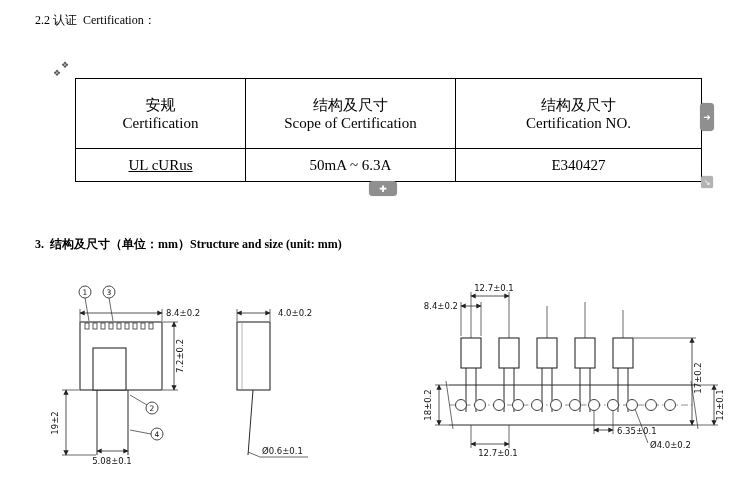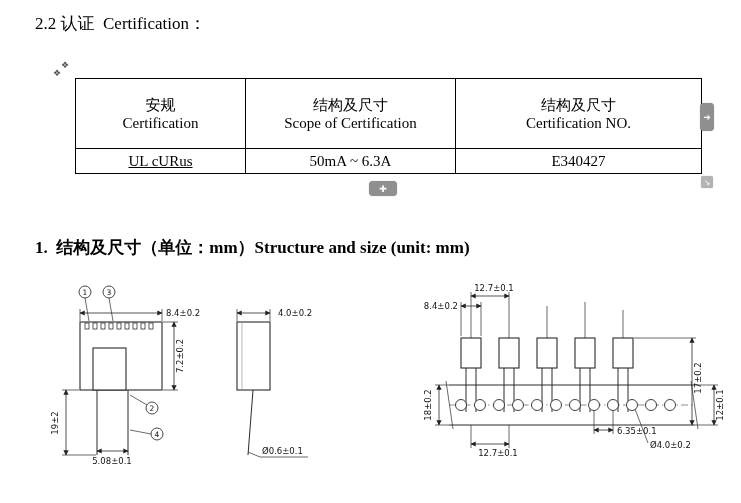"2.2 认证 Certification：" .sec-title { font-size: 17px -> 12px }
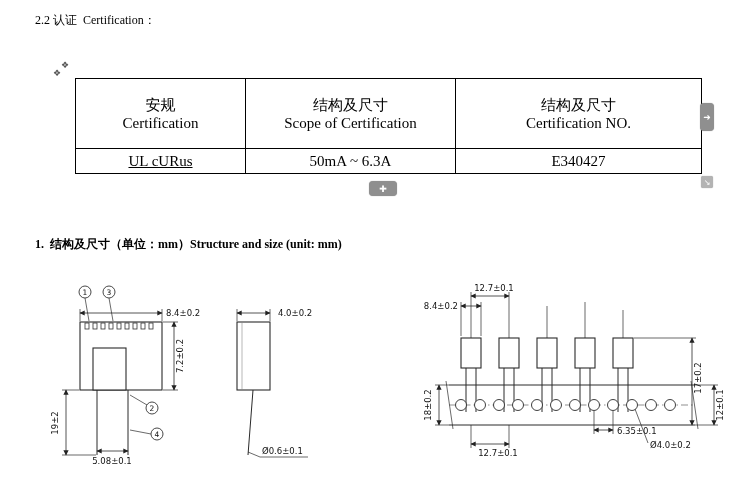"UL cURus" table.cert tr.datarow td { height: 25px -> 33px }
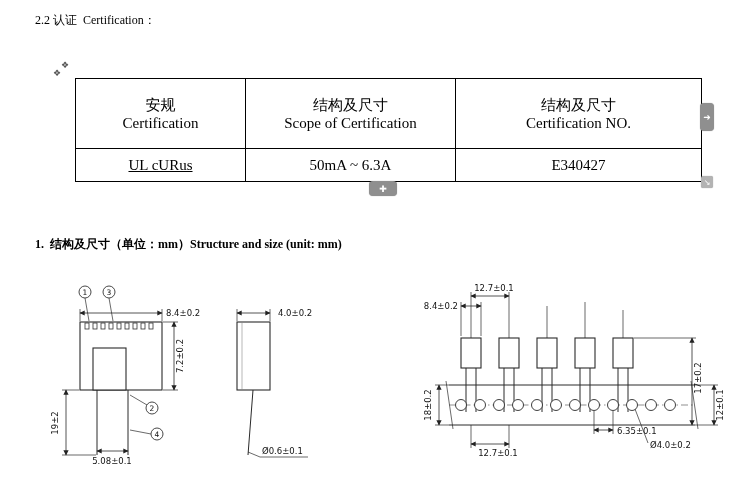"1. 结构及尺寸（单位：mm）Structure and size (unit:" div.abs { text: 1 -> 3 }
